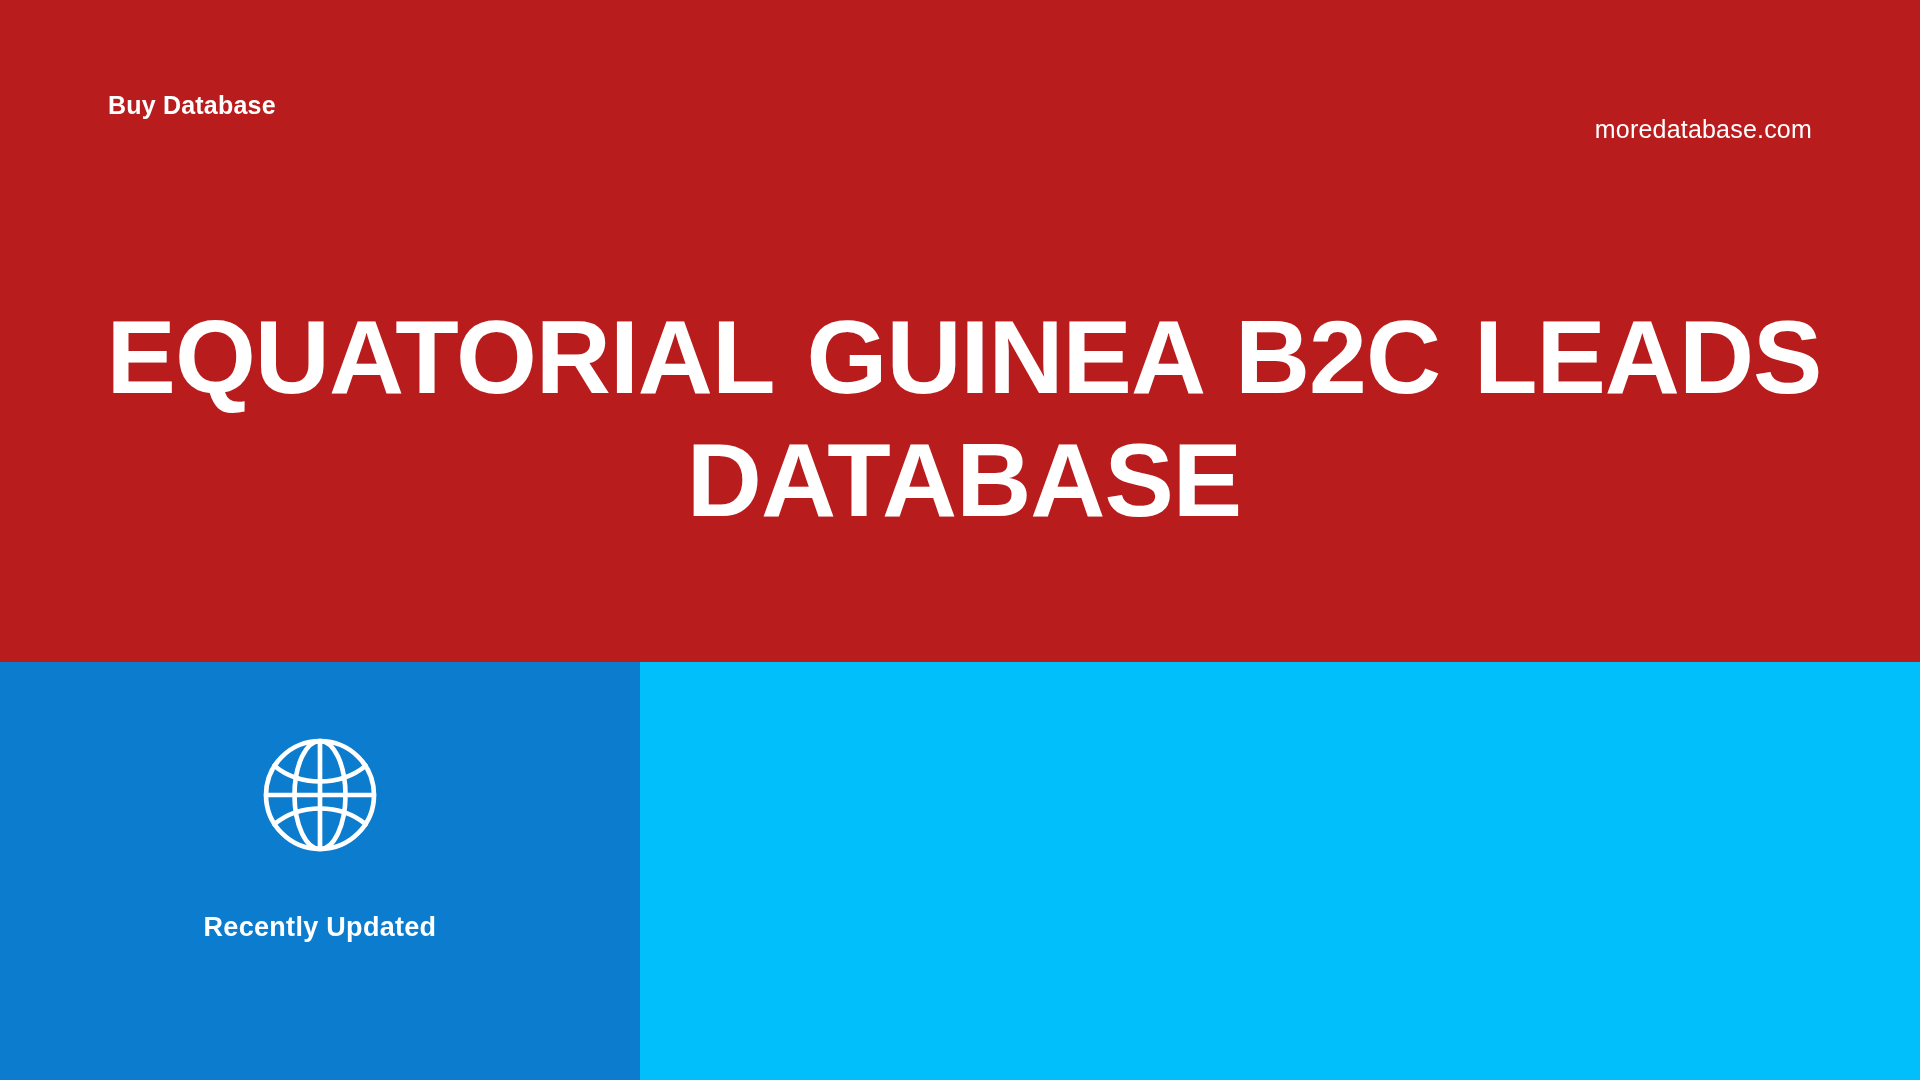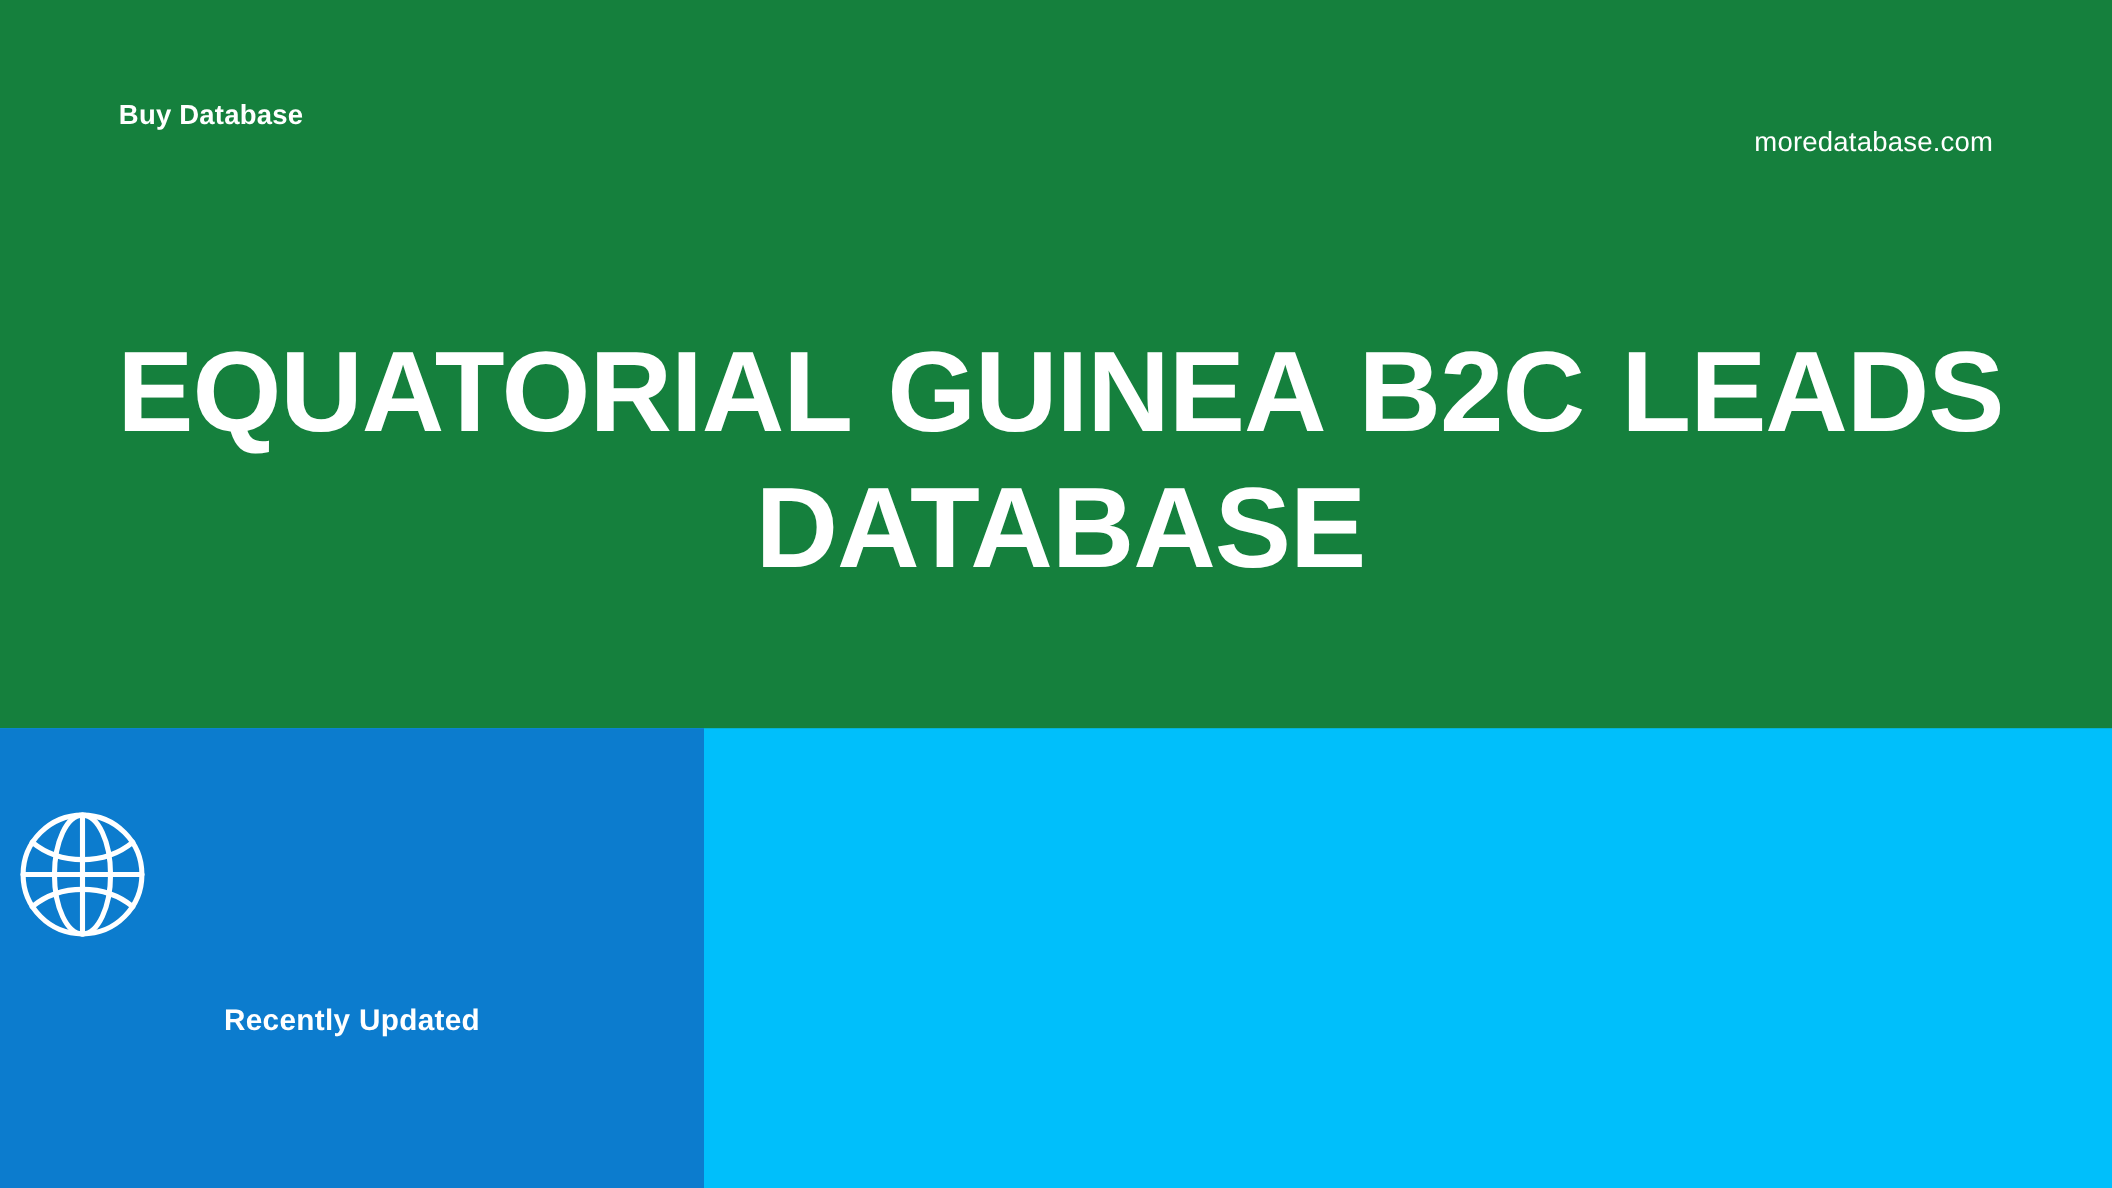"Buy Database" .hero { background: #15803d -> #b91c1c }
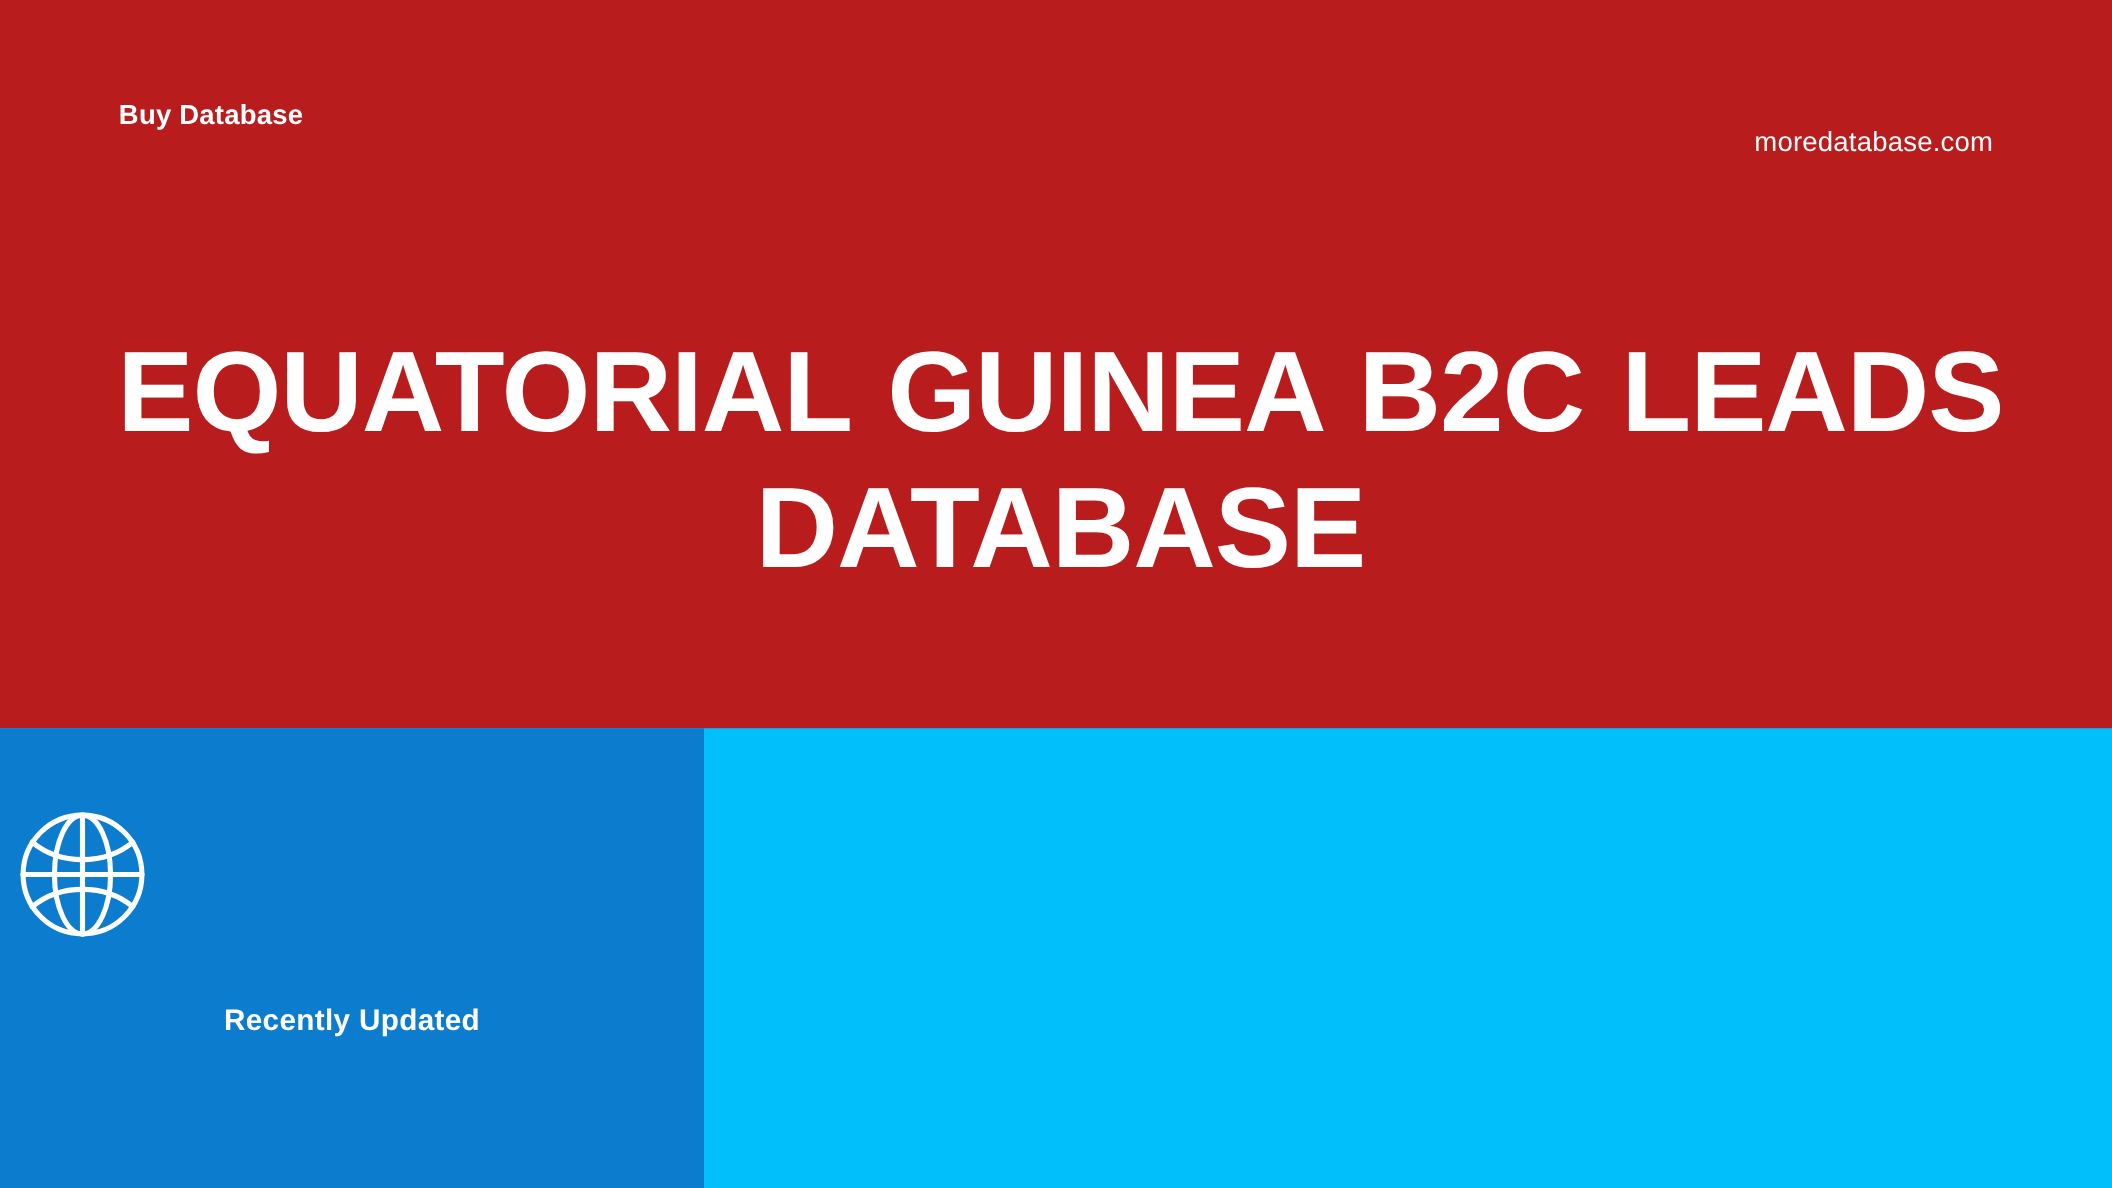"Recently Updated" .panel { align-items: none -> center }
